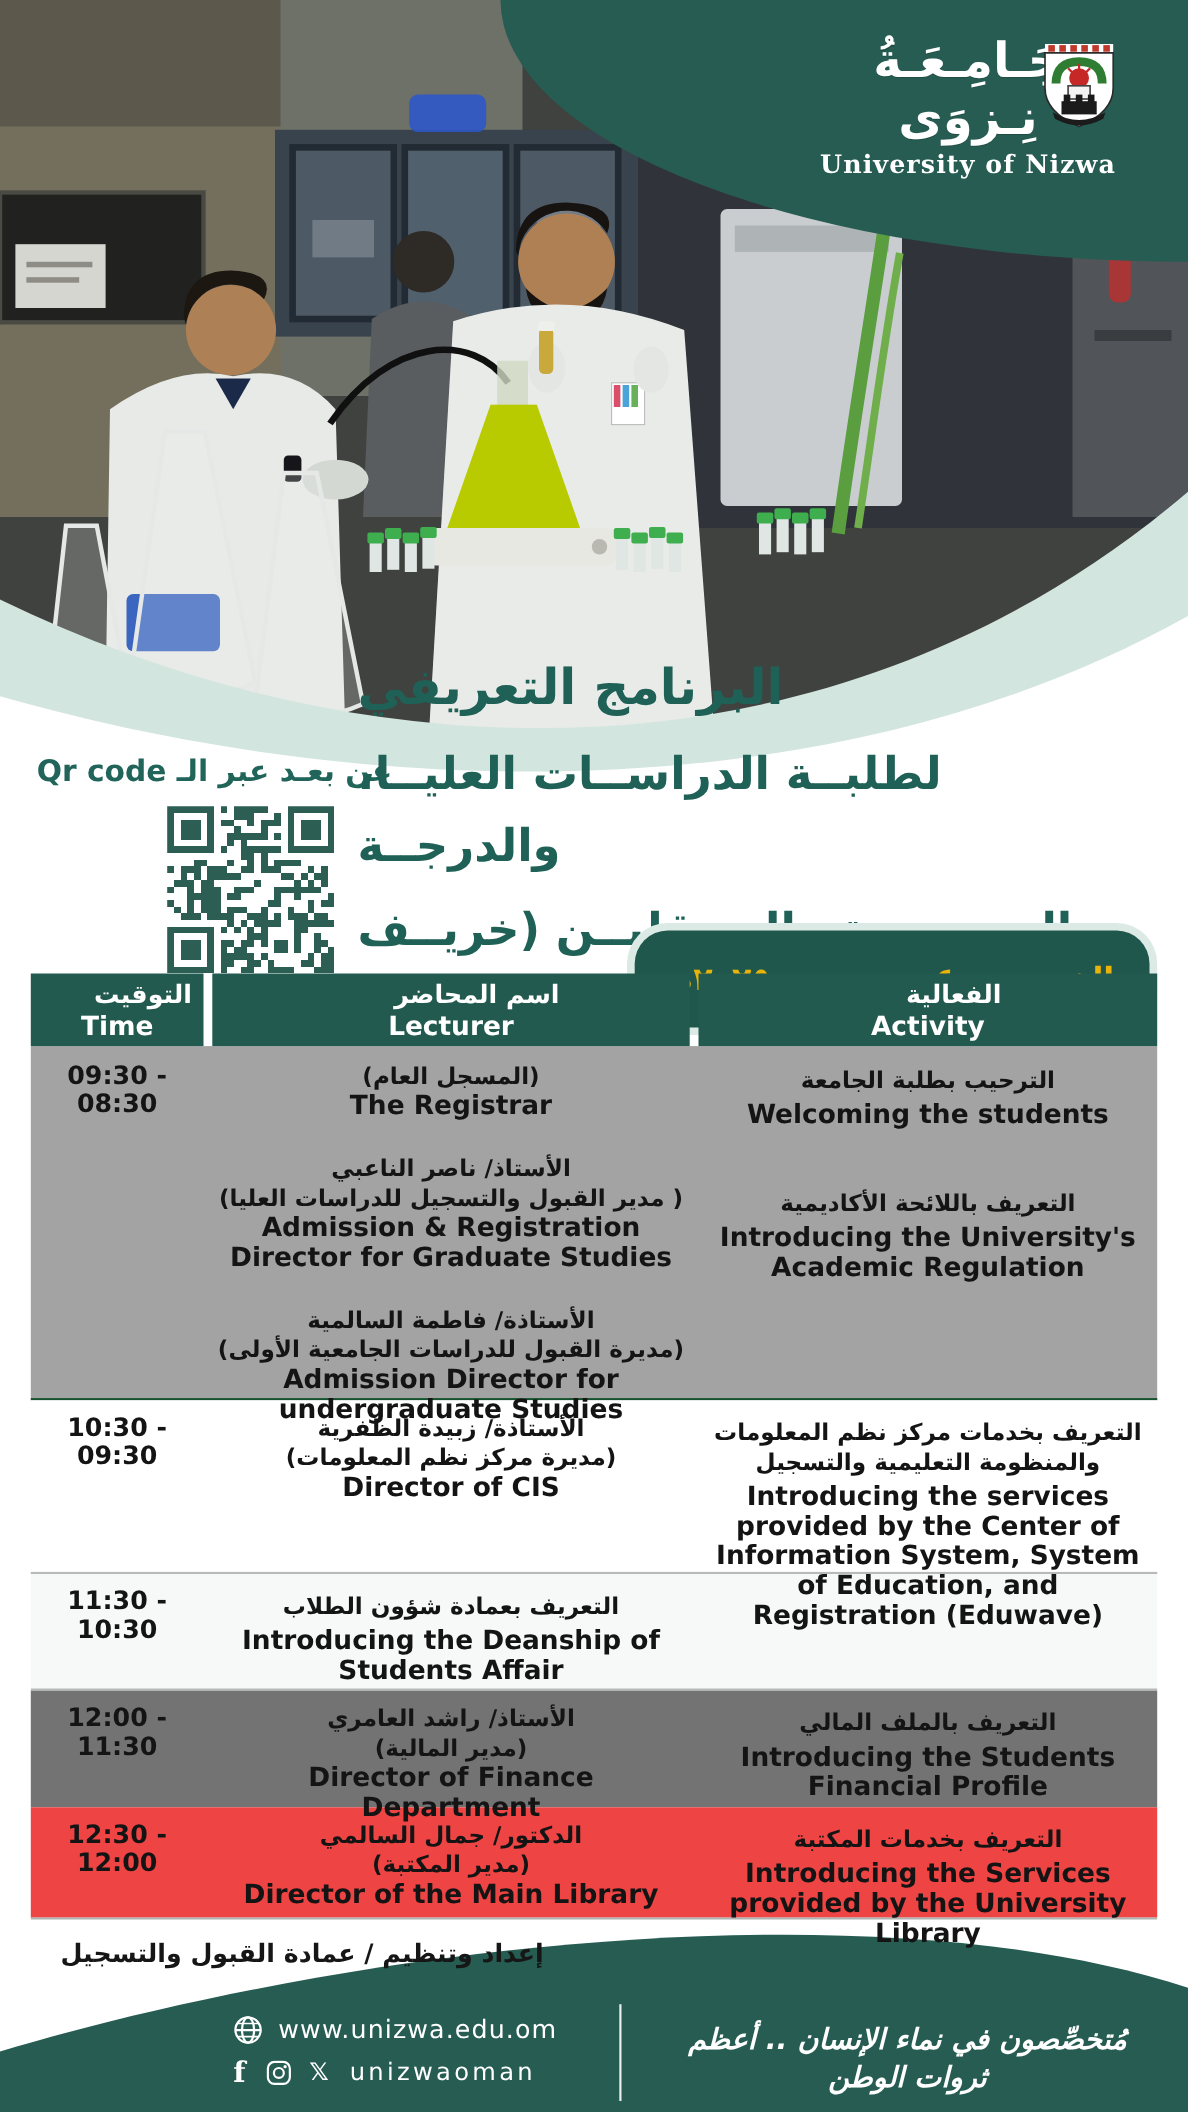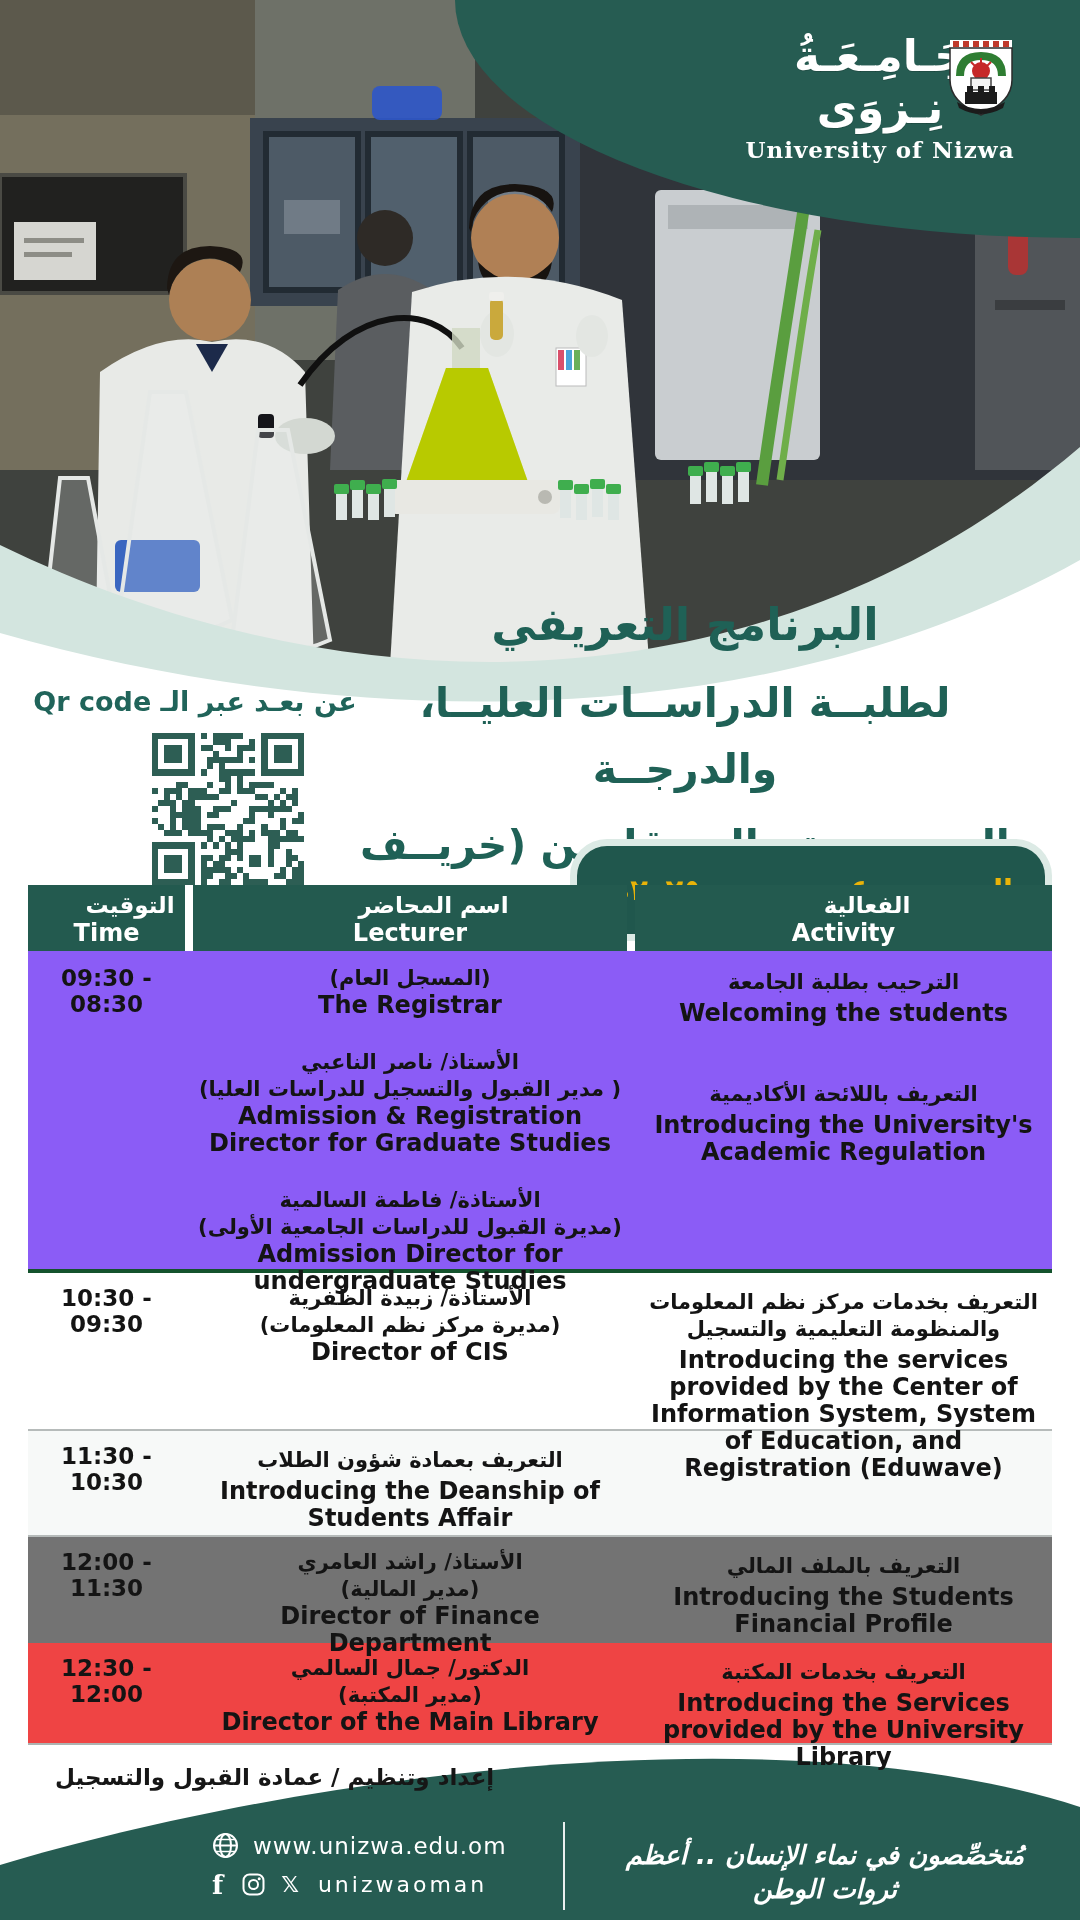"البرنامج التعريفي" .title { text-align: center -> left }
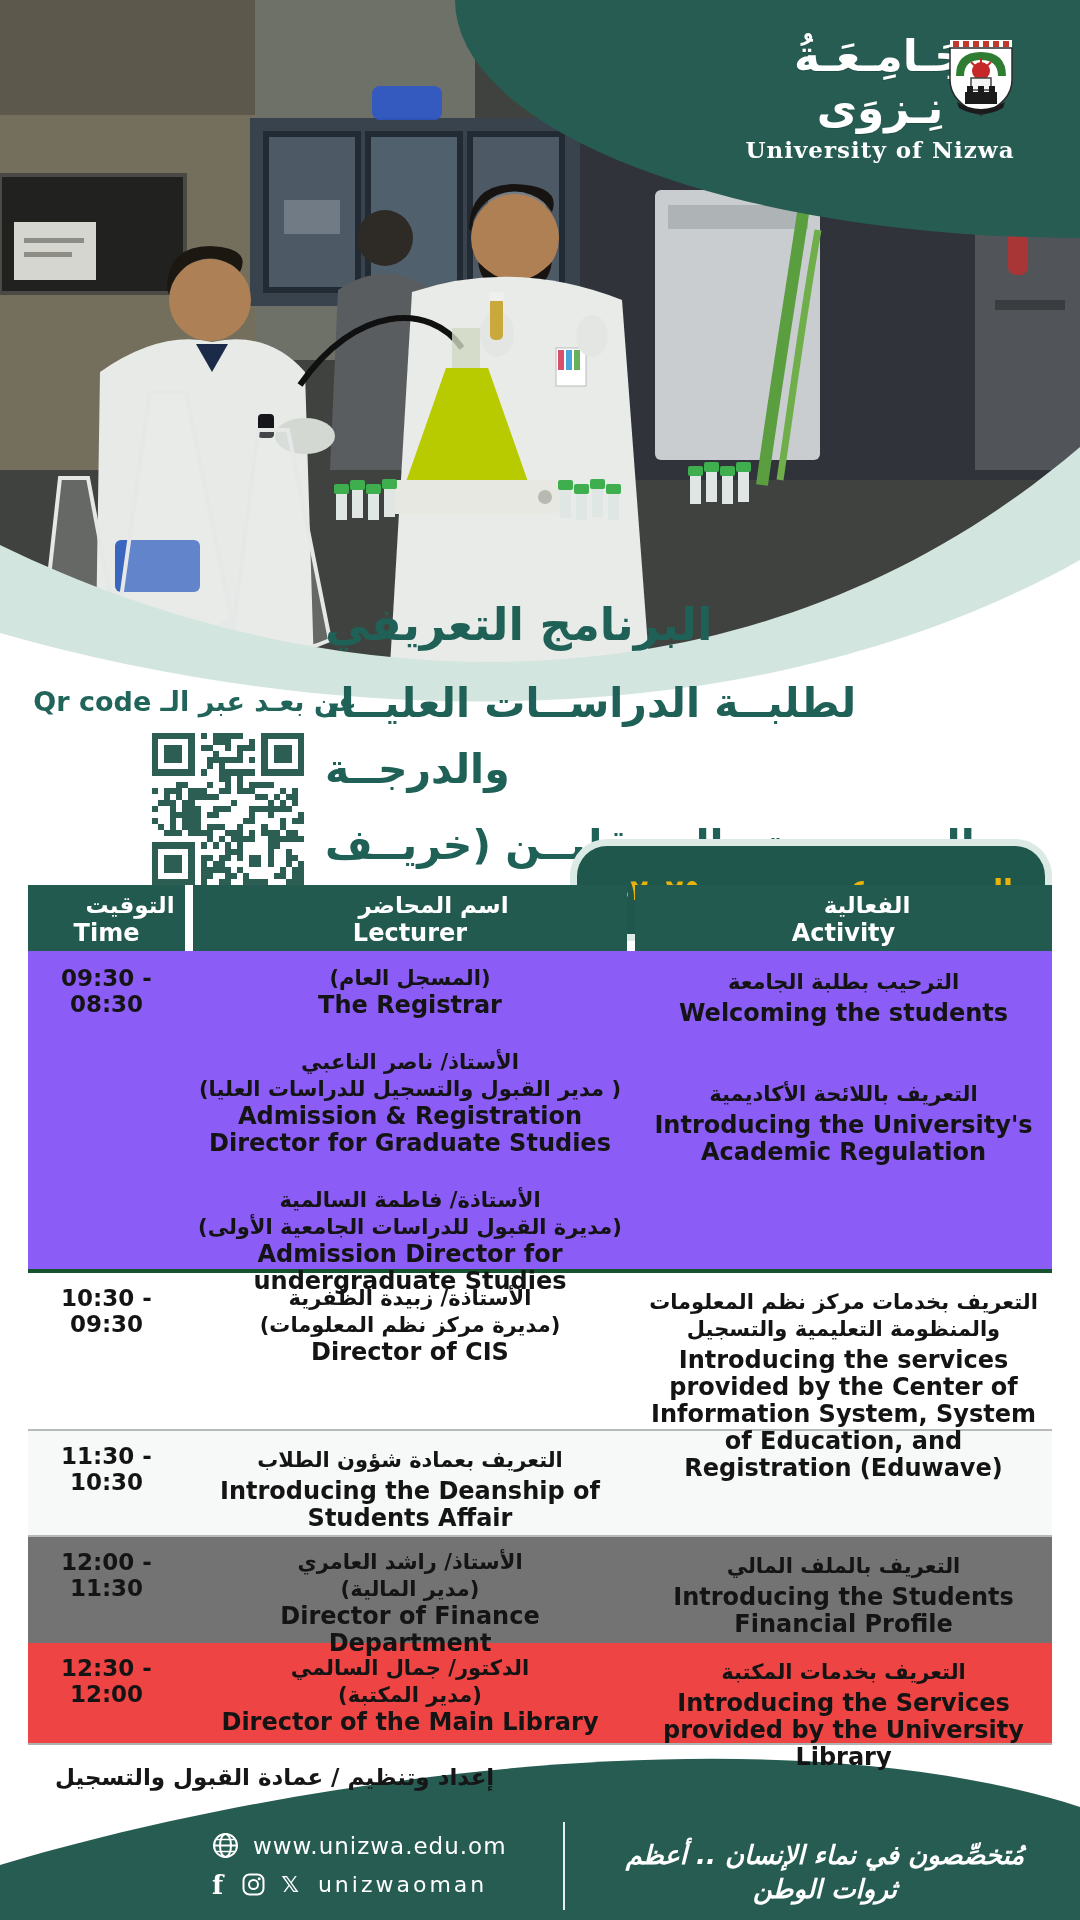"09:30 - 08:30" .r1 { background: #8b5cf6 -> #a3a3a3; border-bottom: 4px solid #14532d -> 2px solid #14532d }
